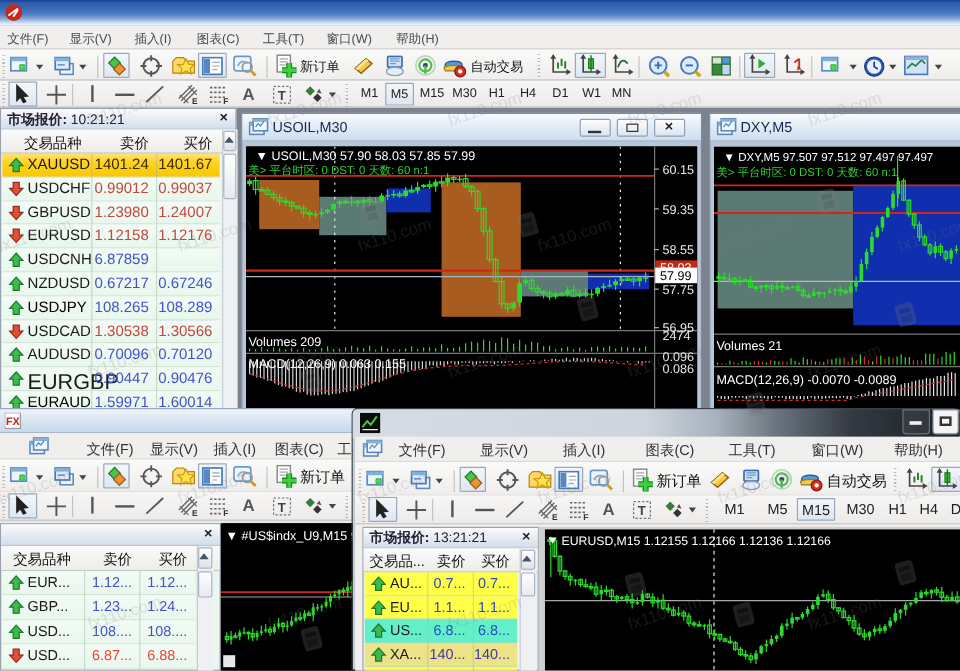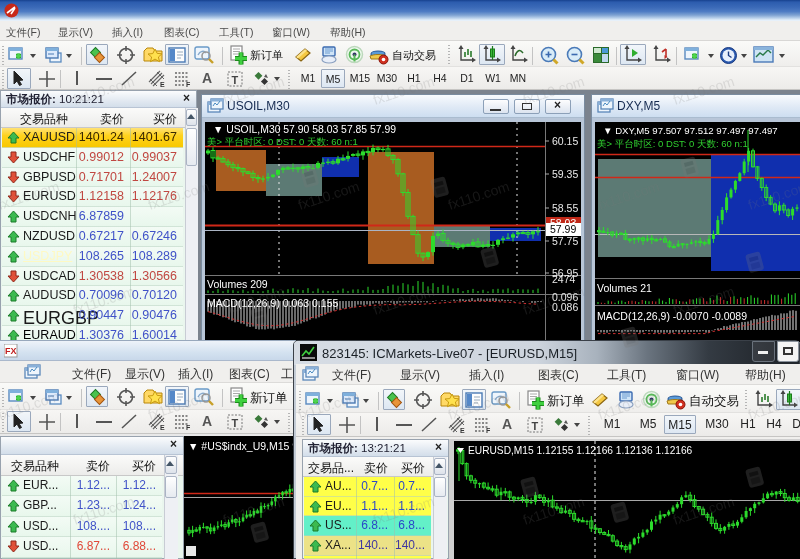"0.71701" div { text: 0.71701 -> 1.23980 }
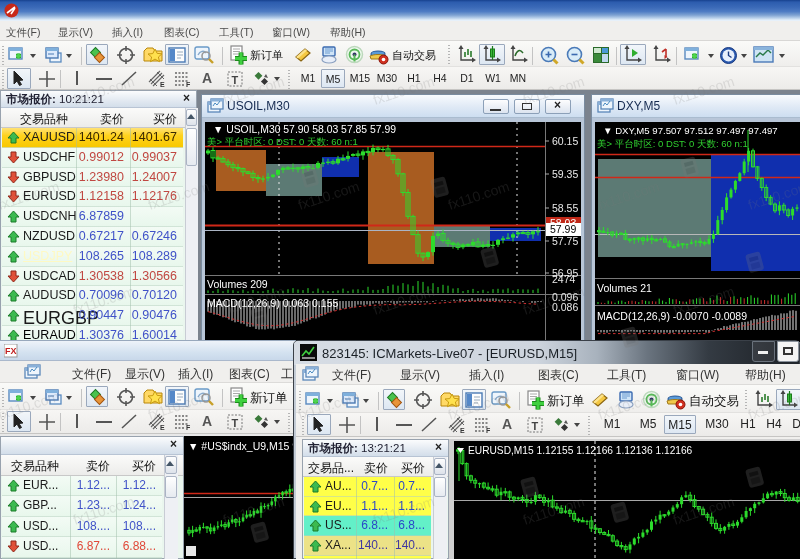"USDJPY" div { color: #fef9c3 -> #000000; text-decoration: underline -> none }
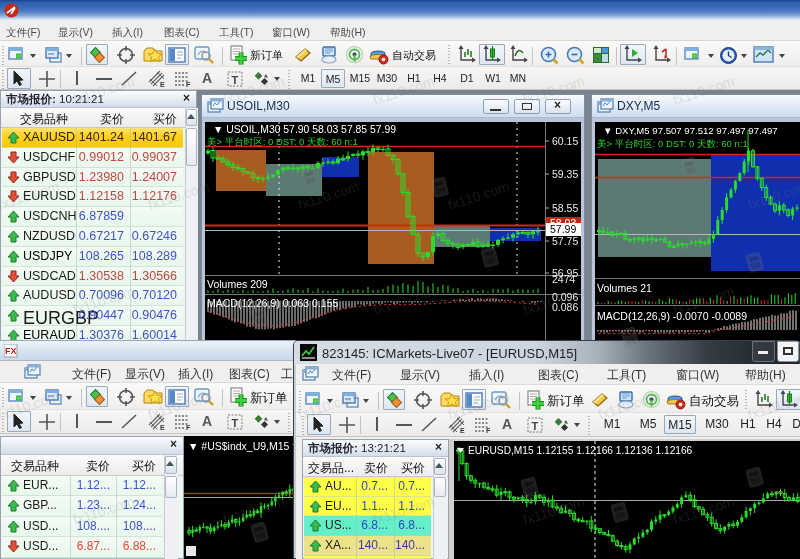"1.30376" div { text: 1.30376 -> 1.59971 }
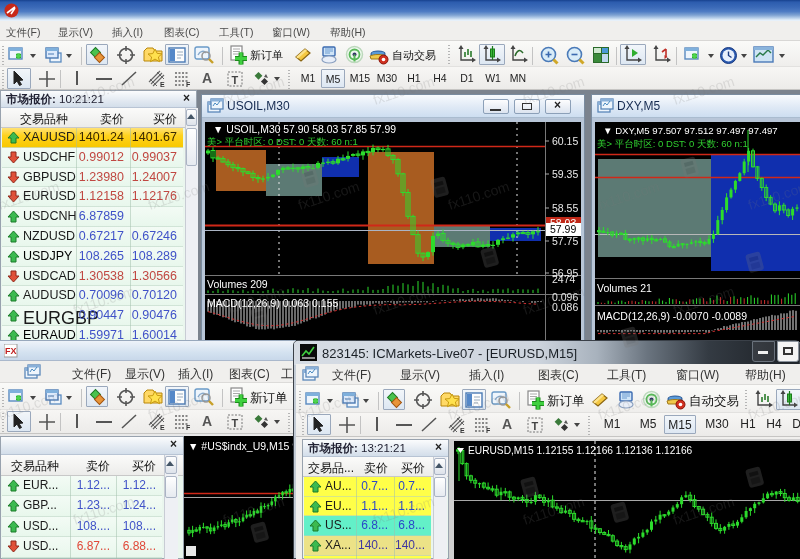"823145: ICMarkets-Live07 - [EURUSD,M15]" div { html: <div>823145: ICMarkets-Live07 - [EURUSD,M15]</div> -> none }
